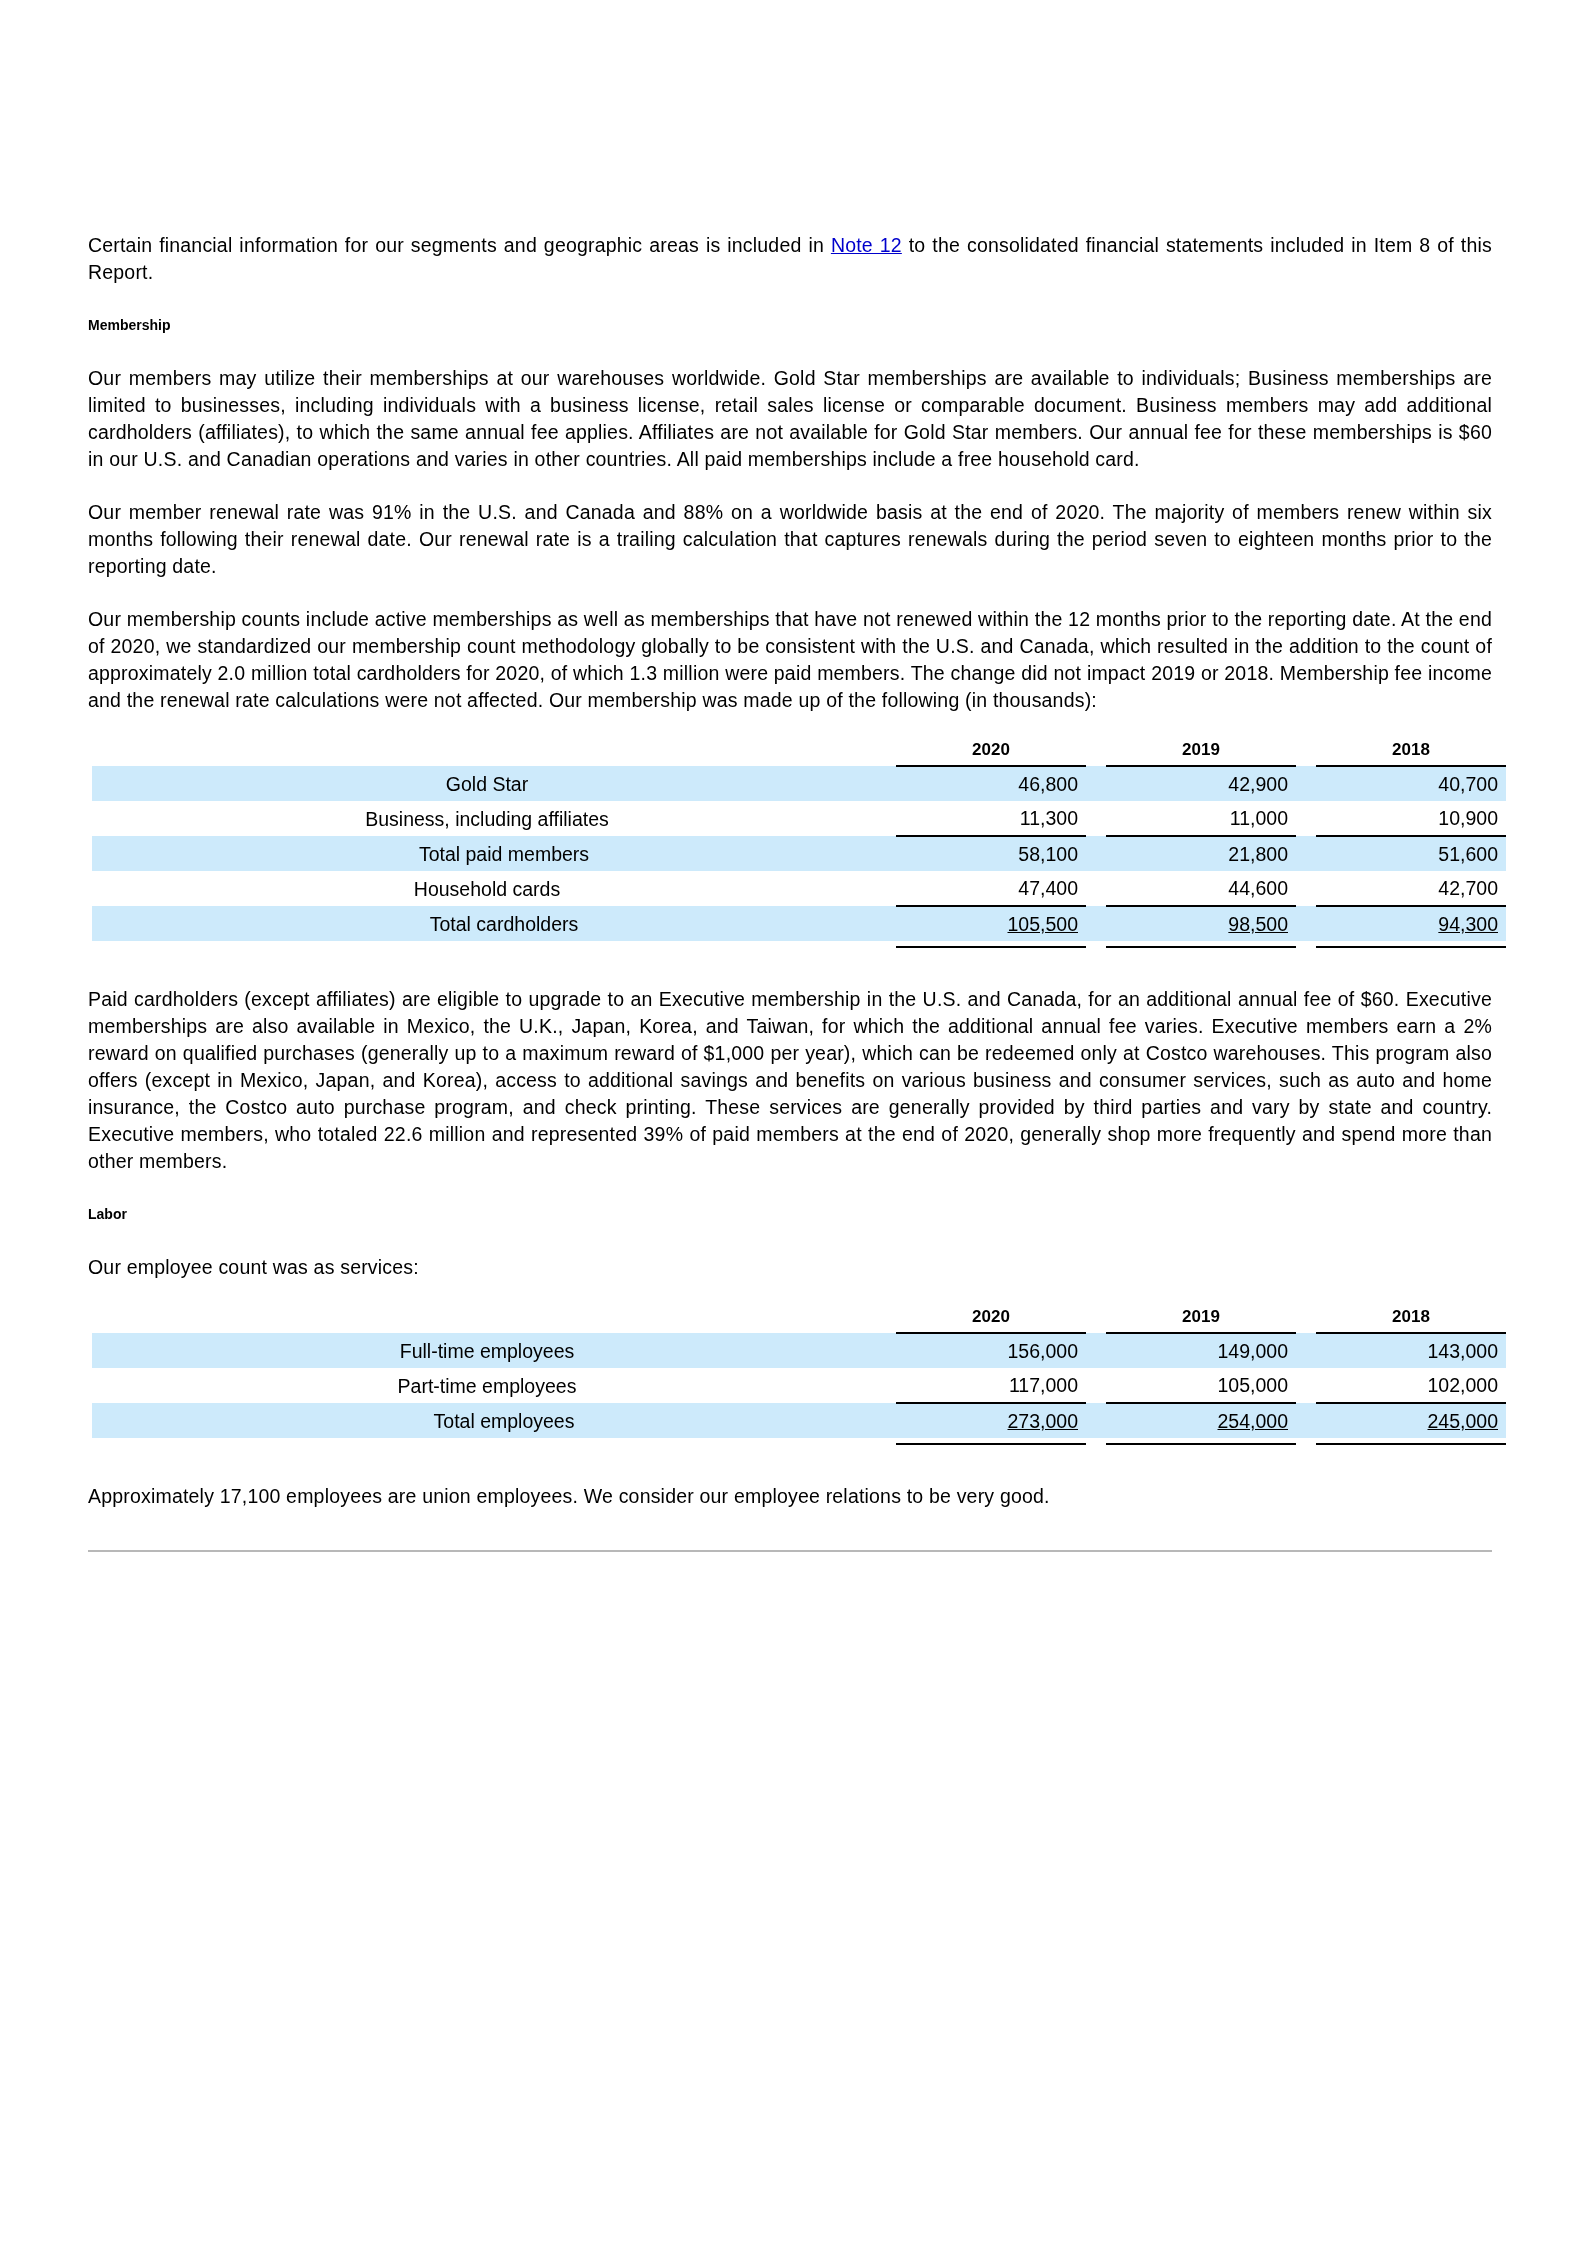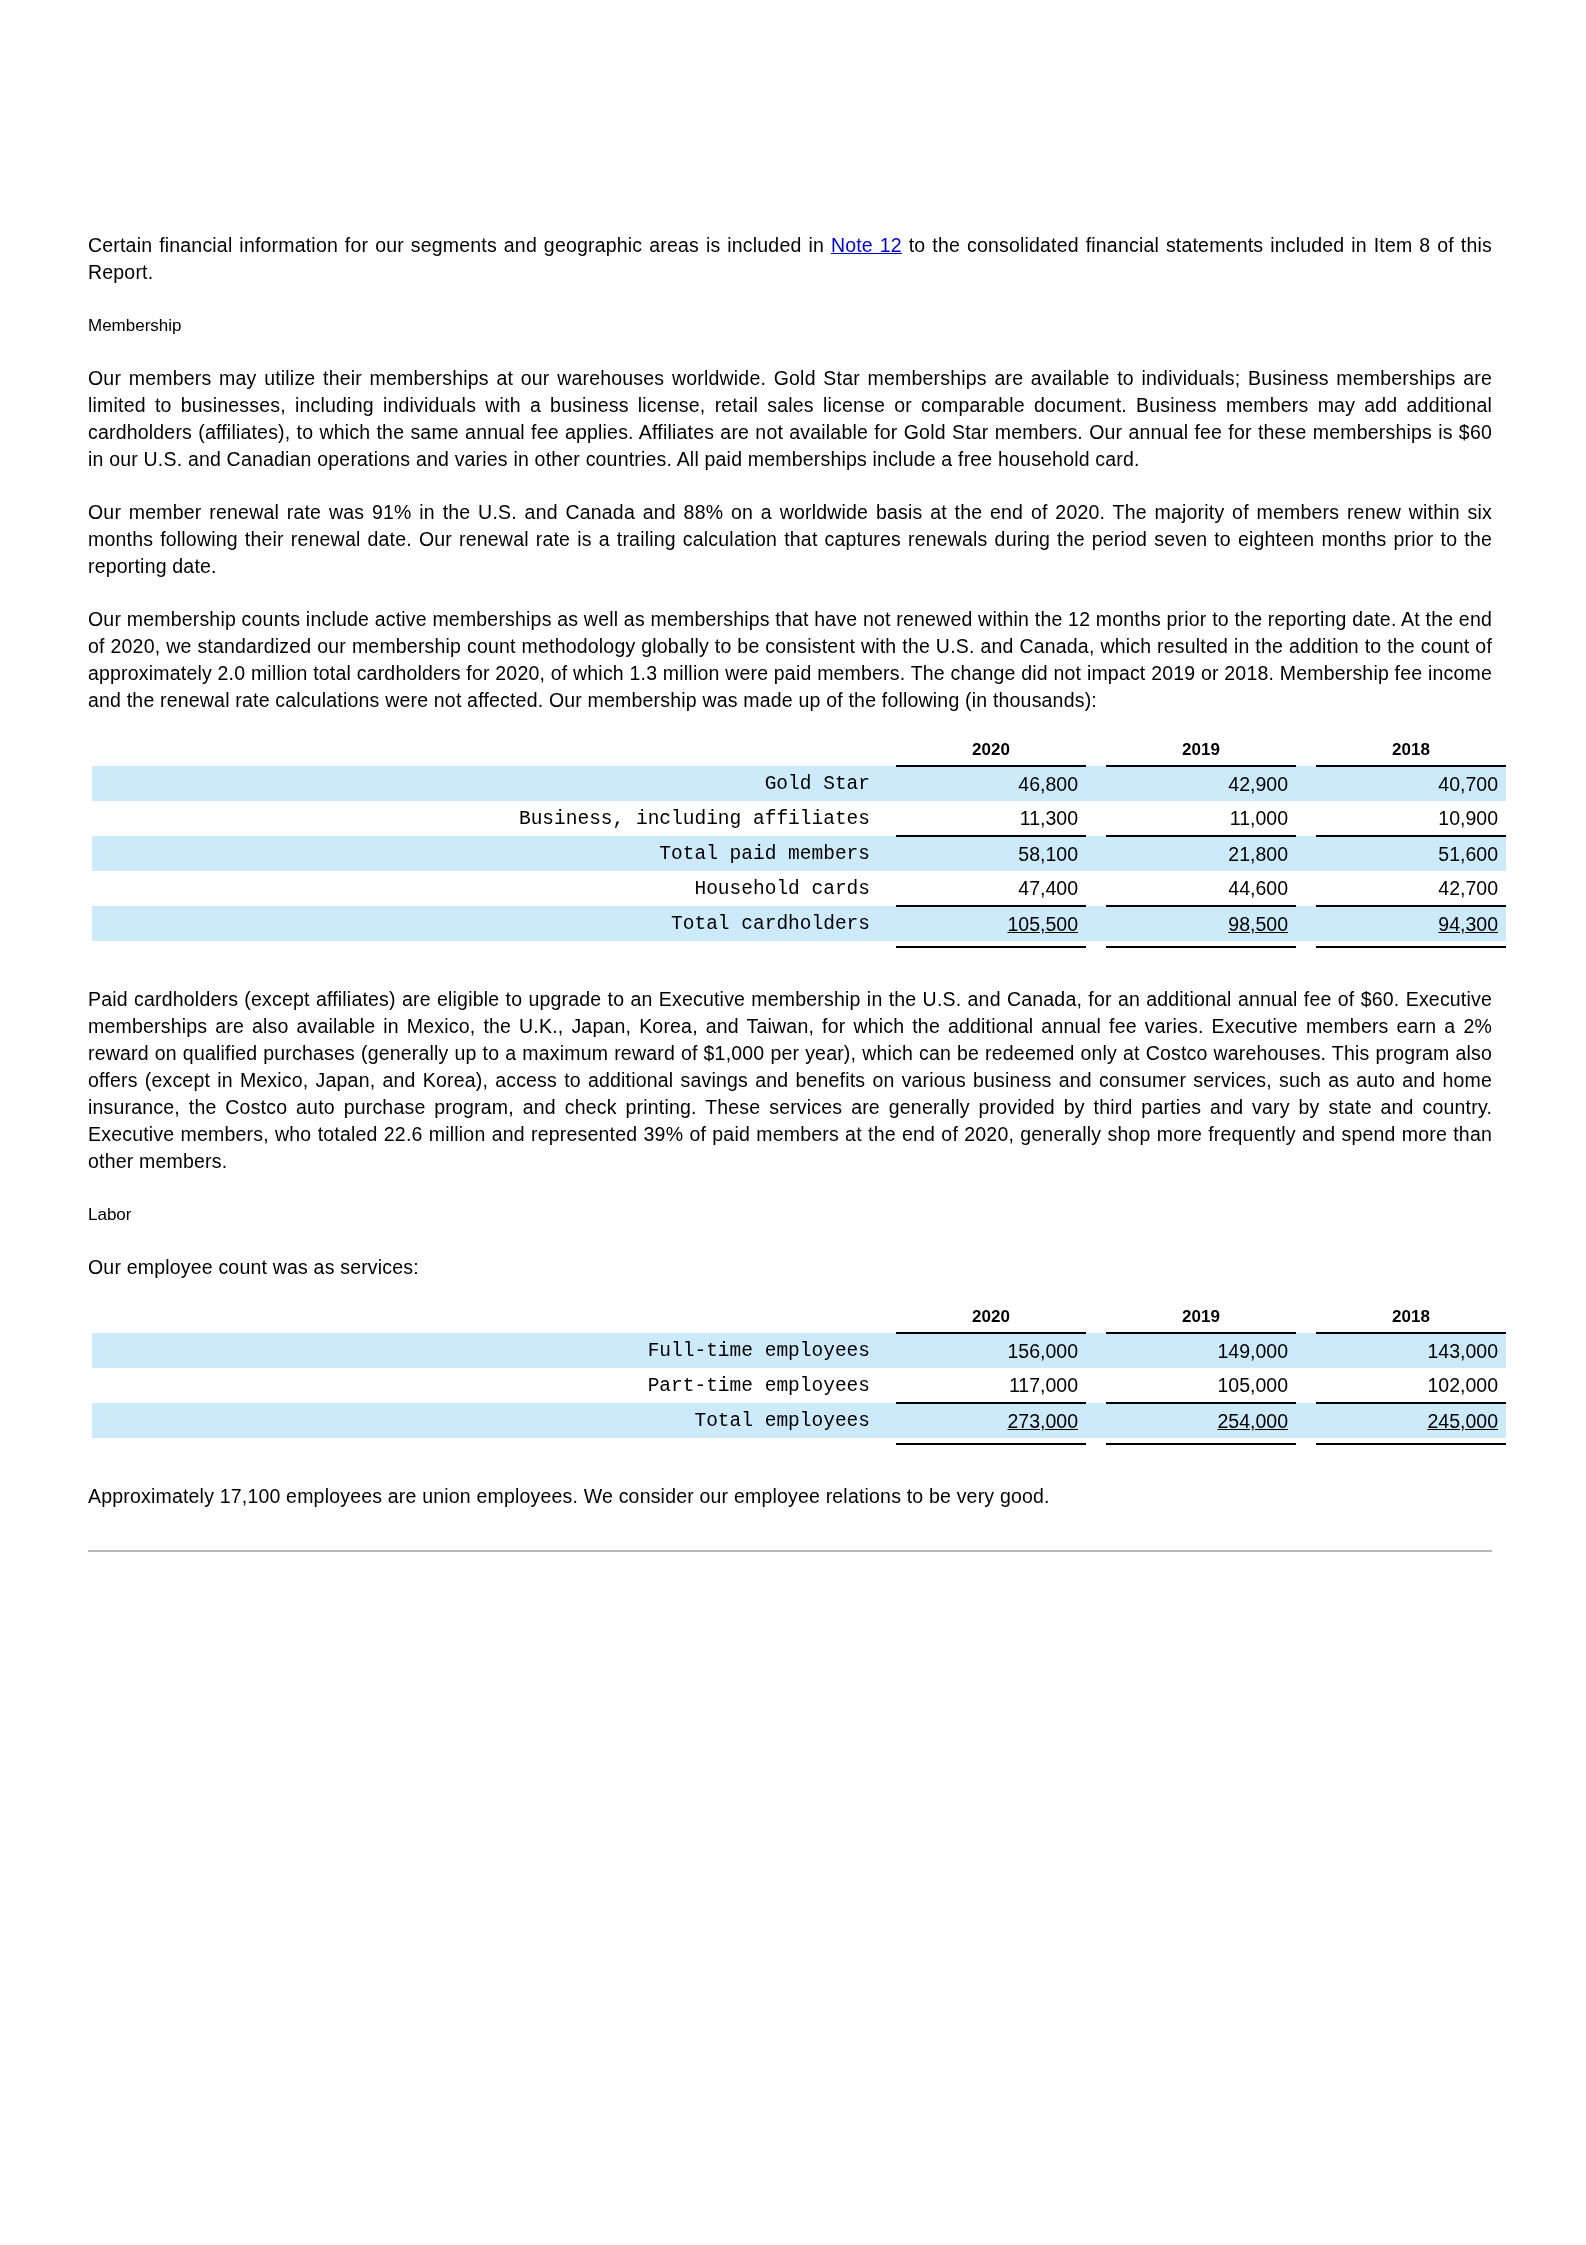"Membership" h3.section-head { font-size: 17px -> 14px; font-weight: normal -> bold }
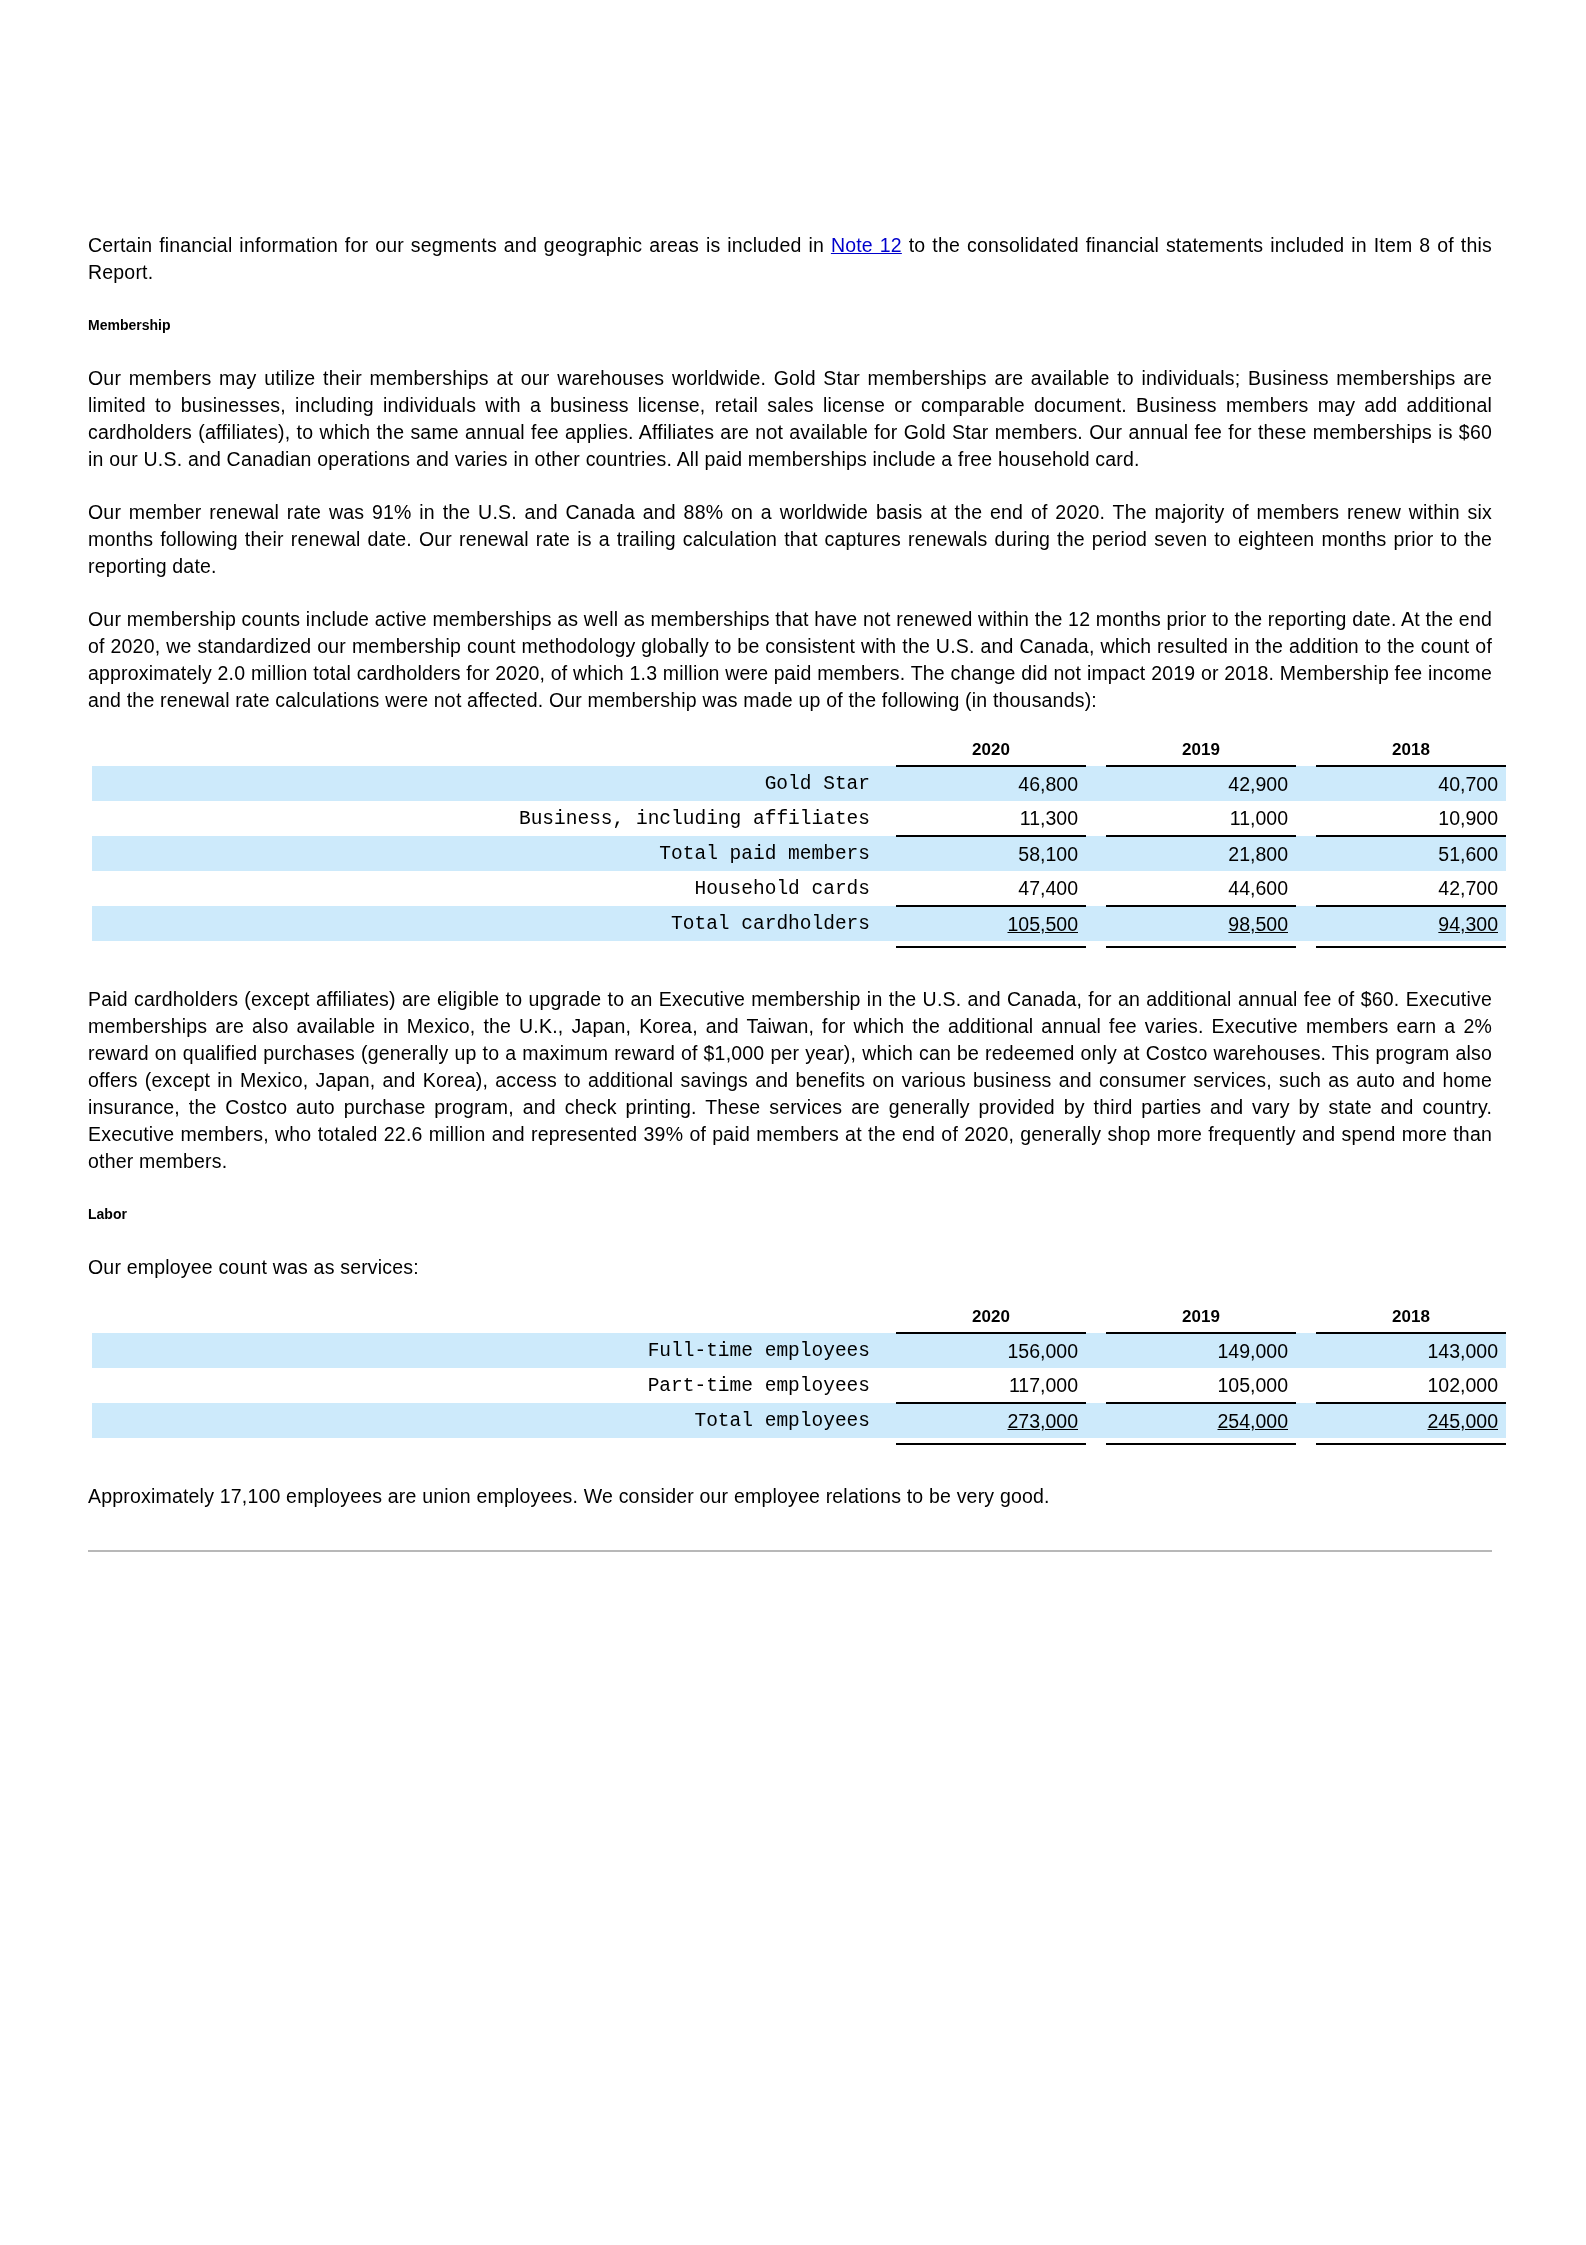"Gold Star" table.fin td.label { font-family: Liberation Mono, monospace -> none; text-align: right -> center }
